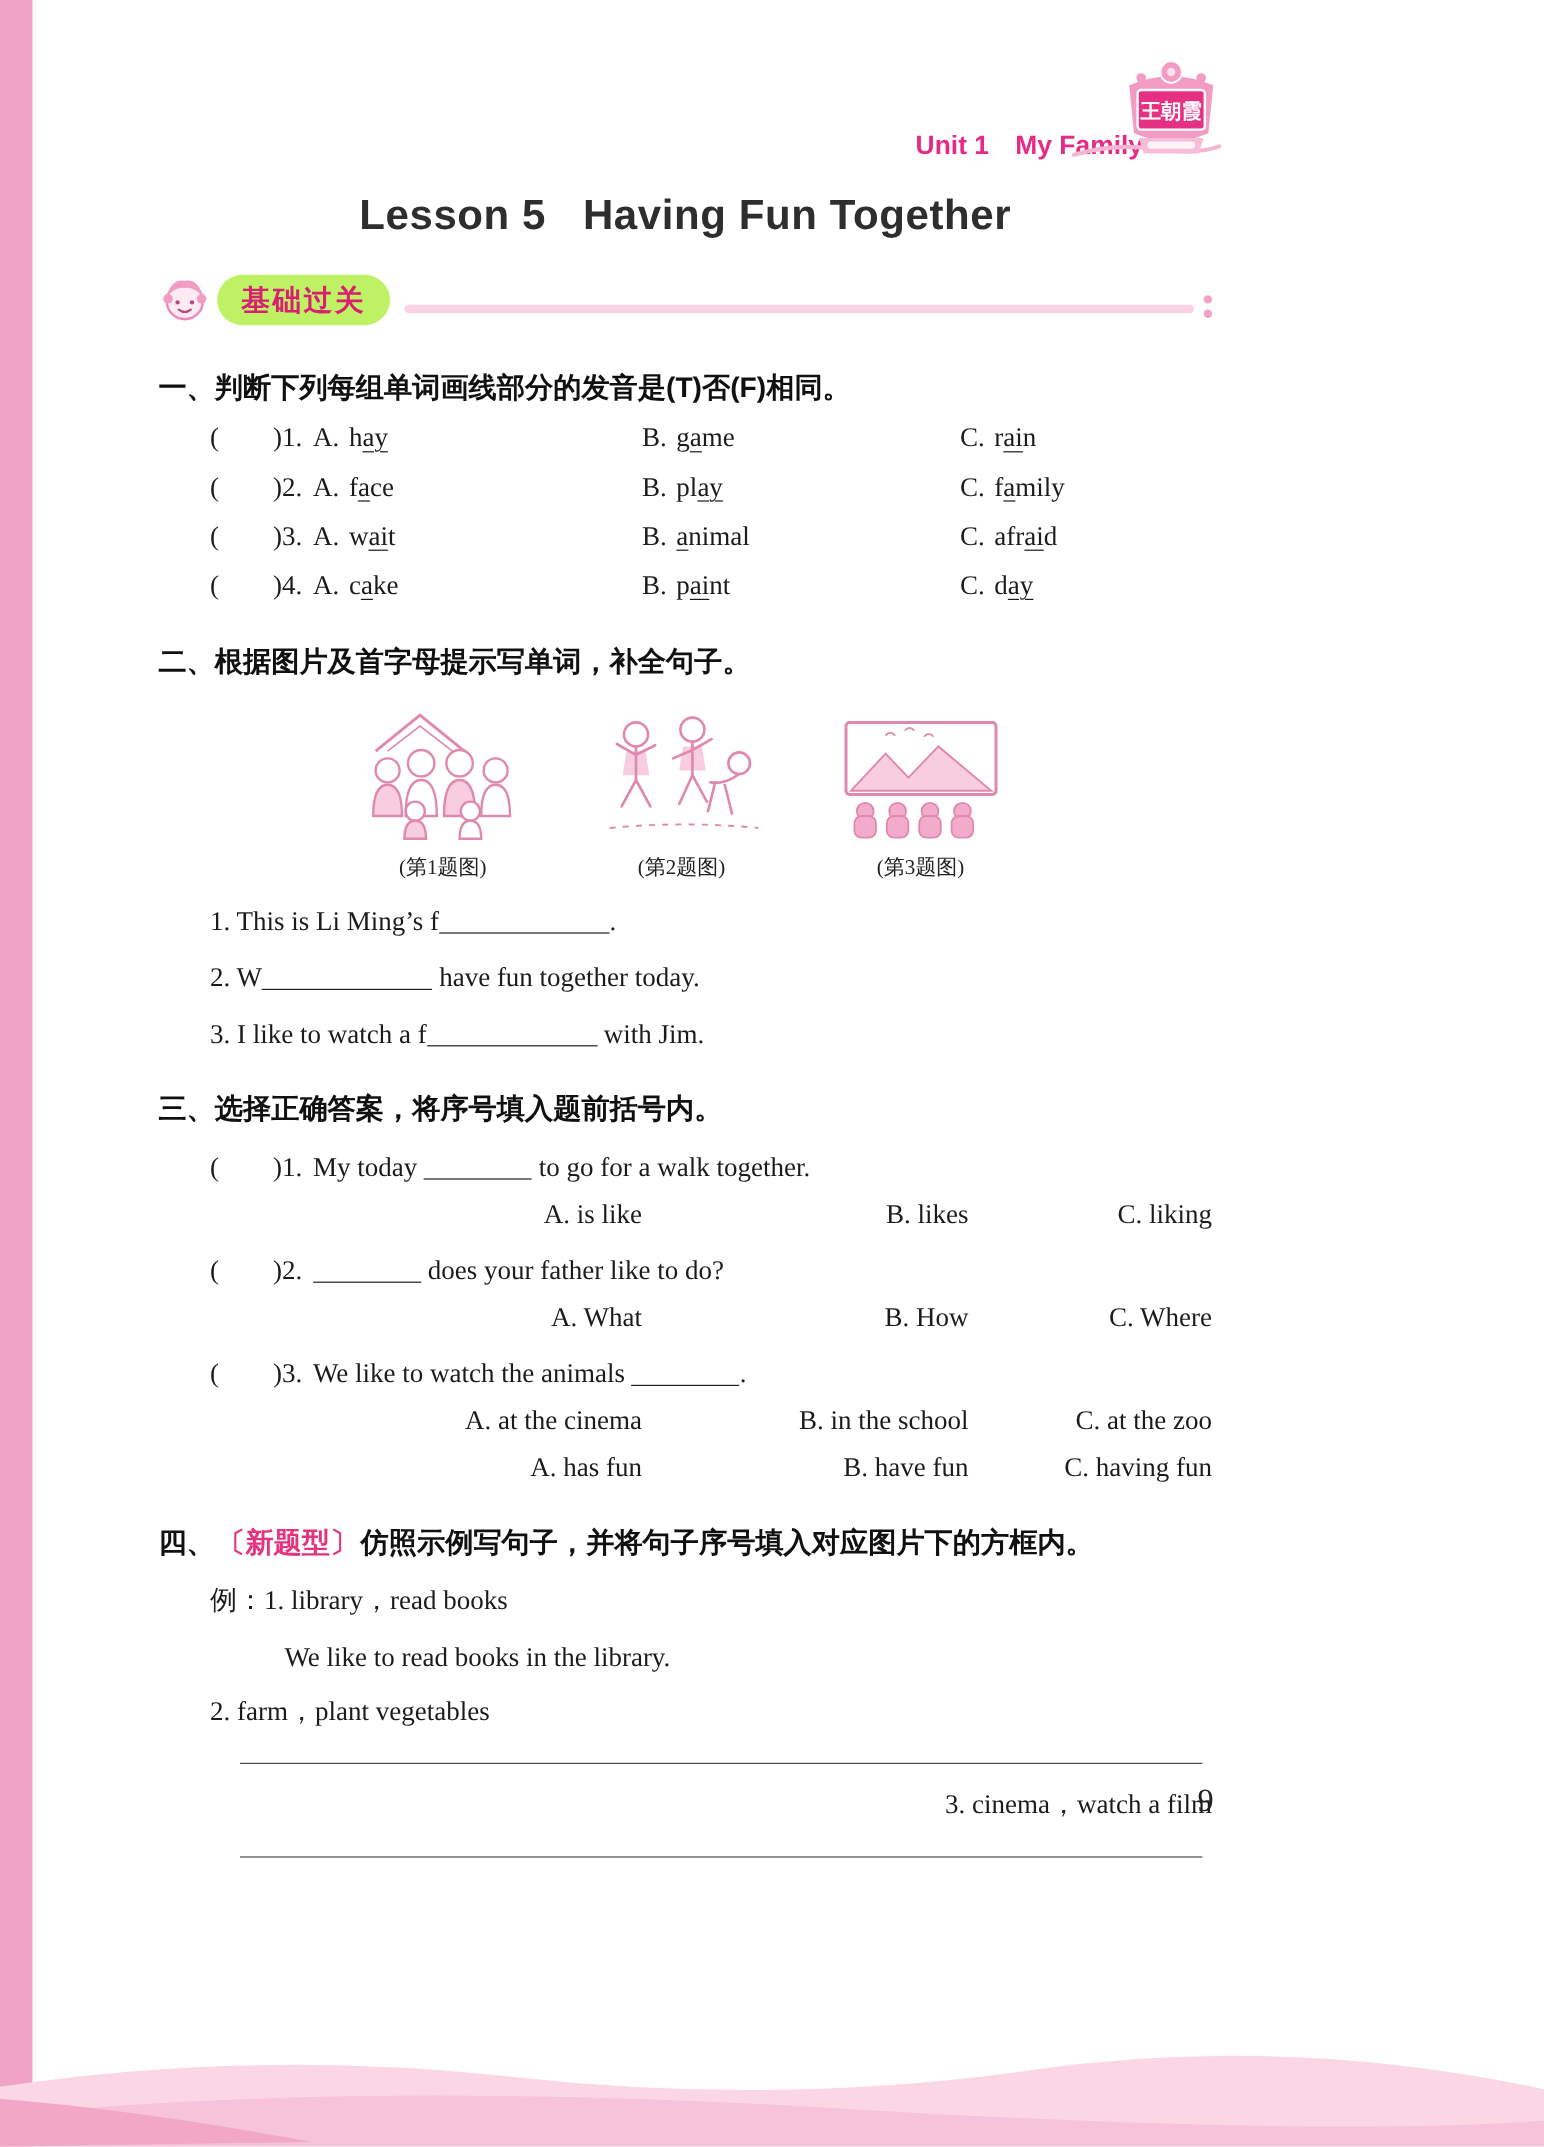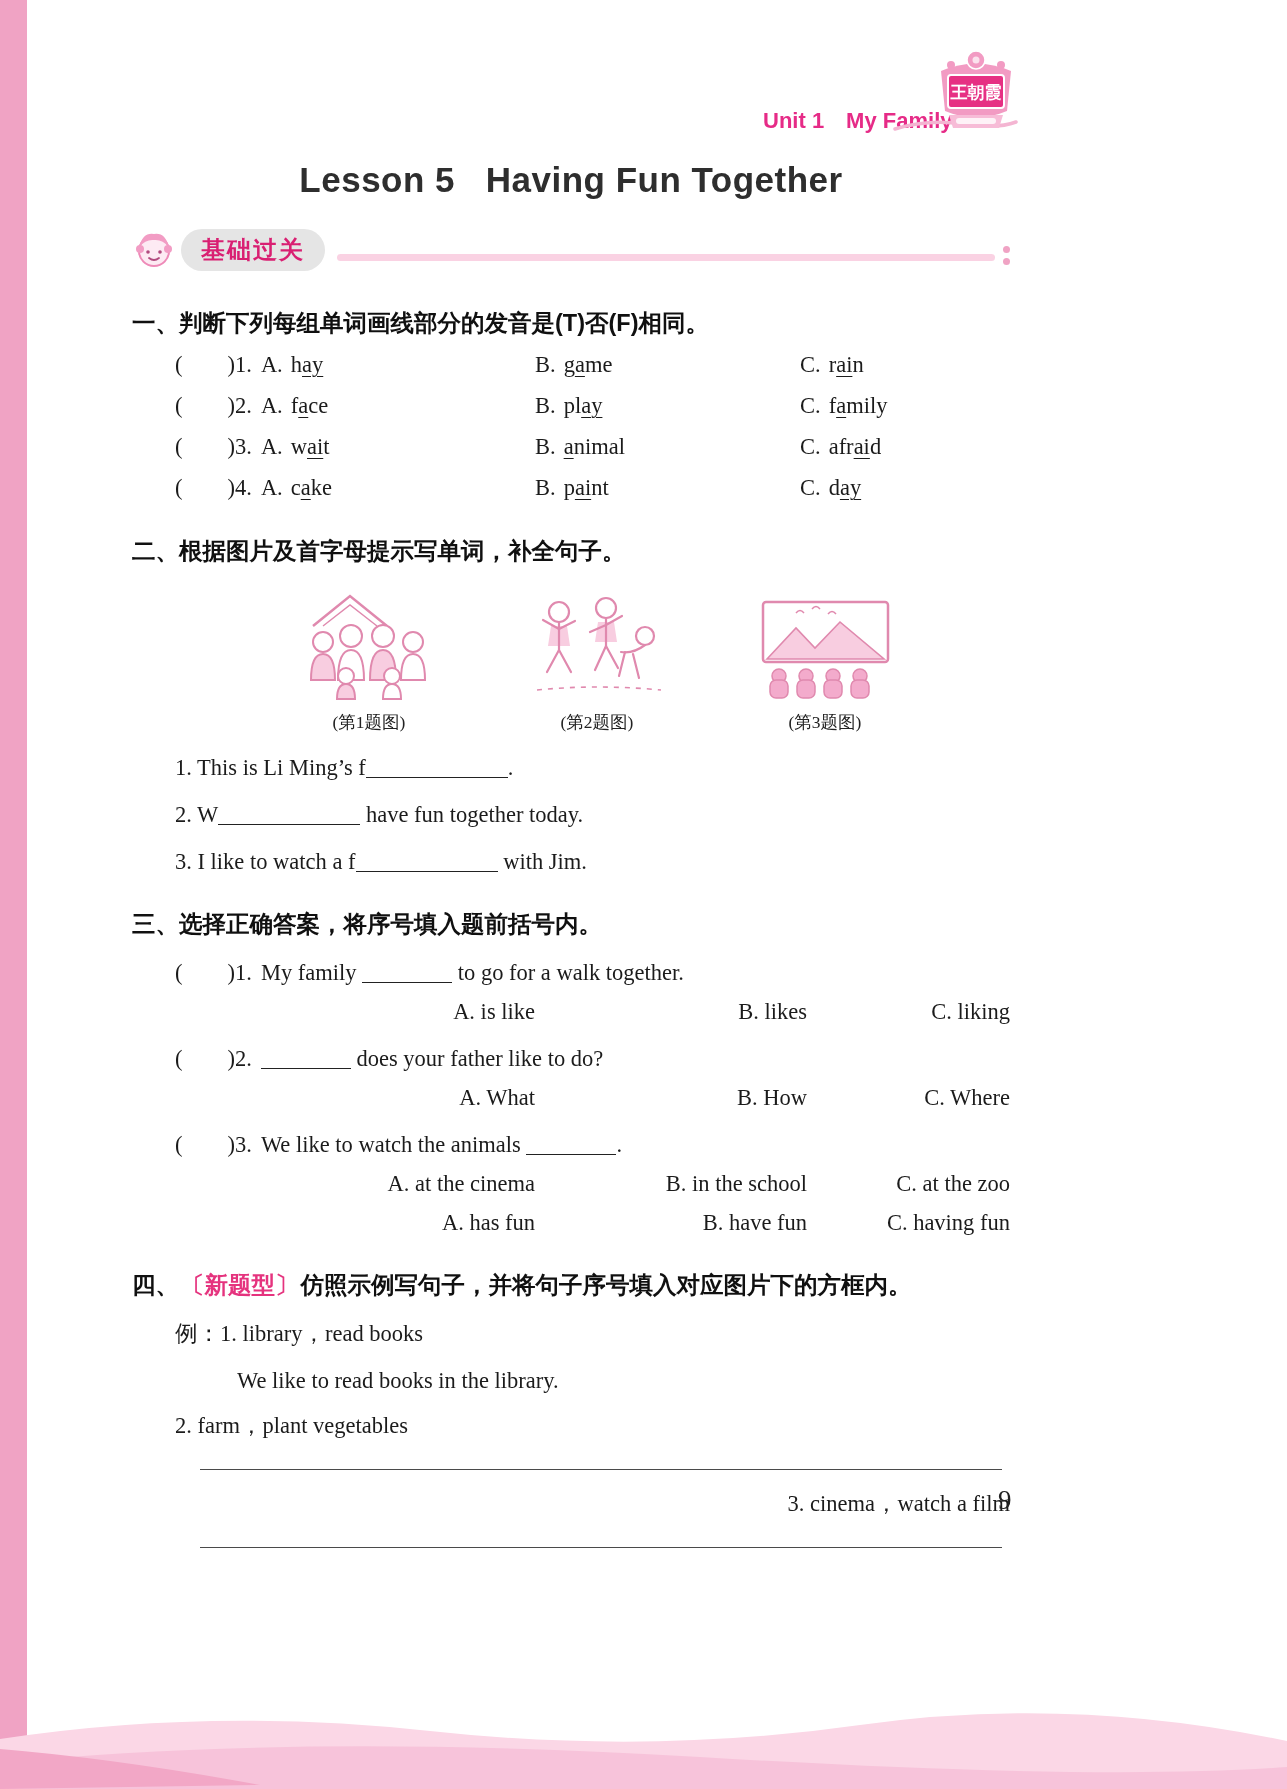"基础过关" .badge-pill { background: #e5e5e5 -> #bef264 }
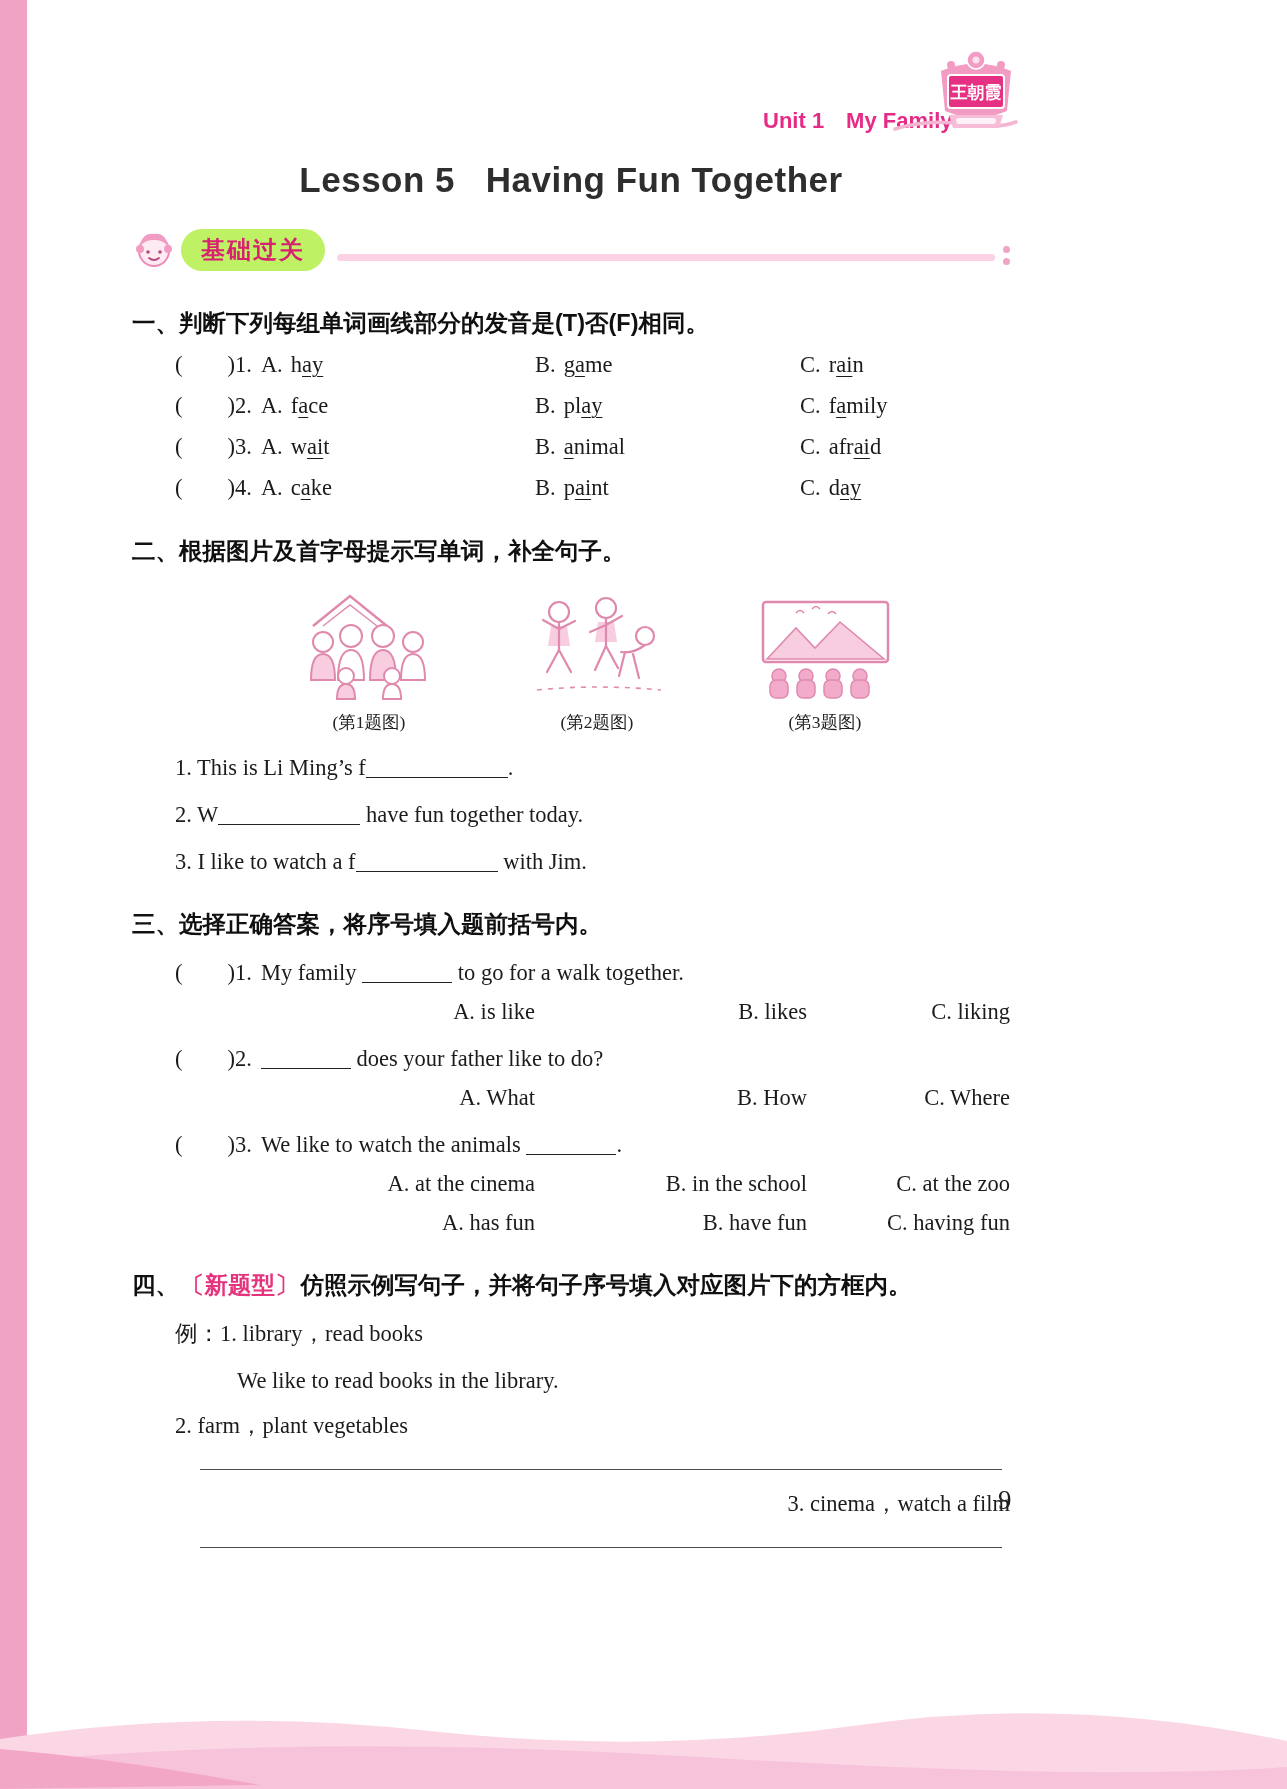"(第1题图)" .figs { gap: 70px -> 41px }
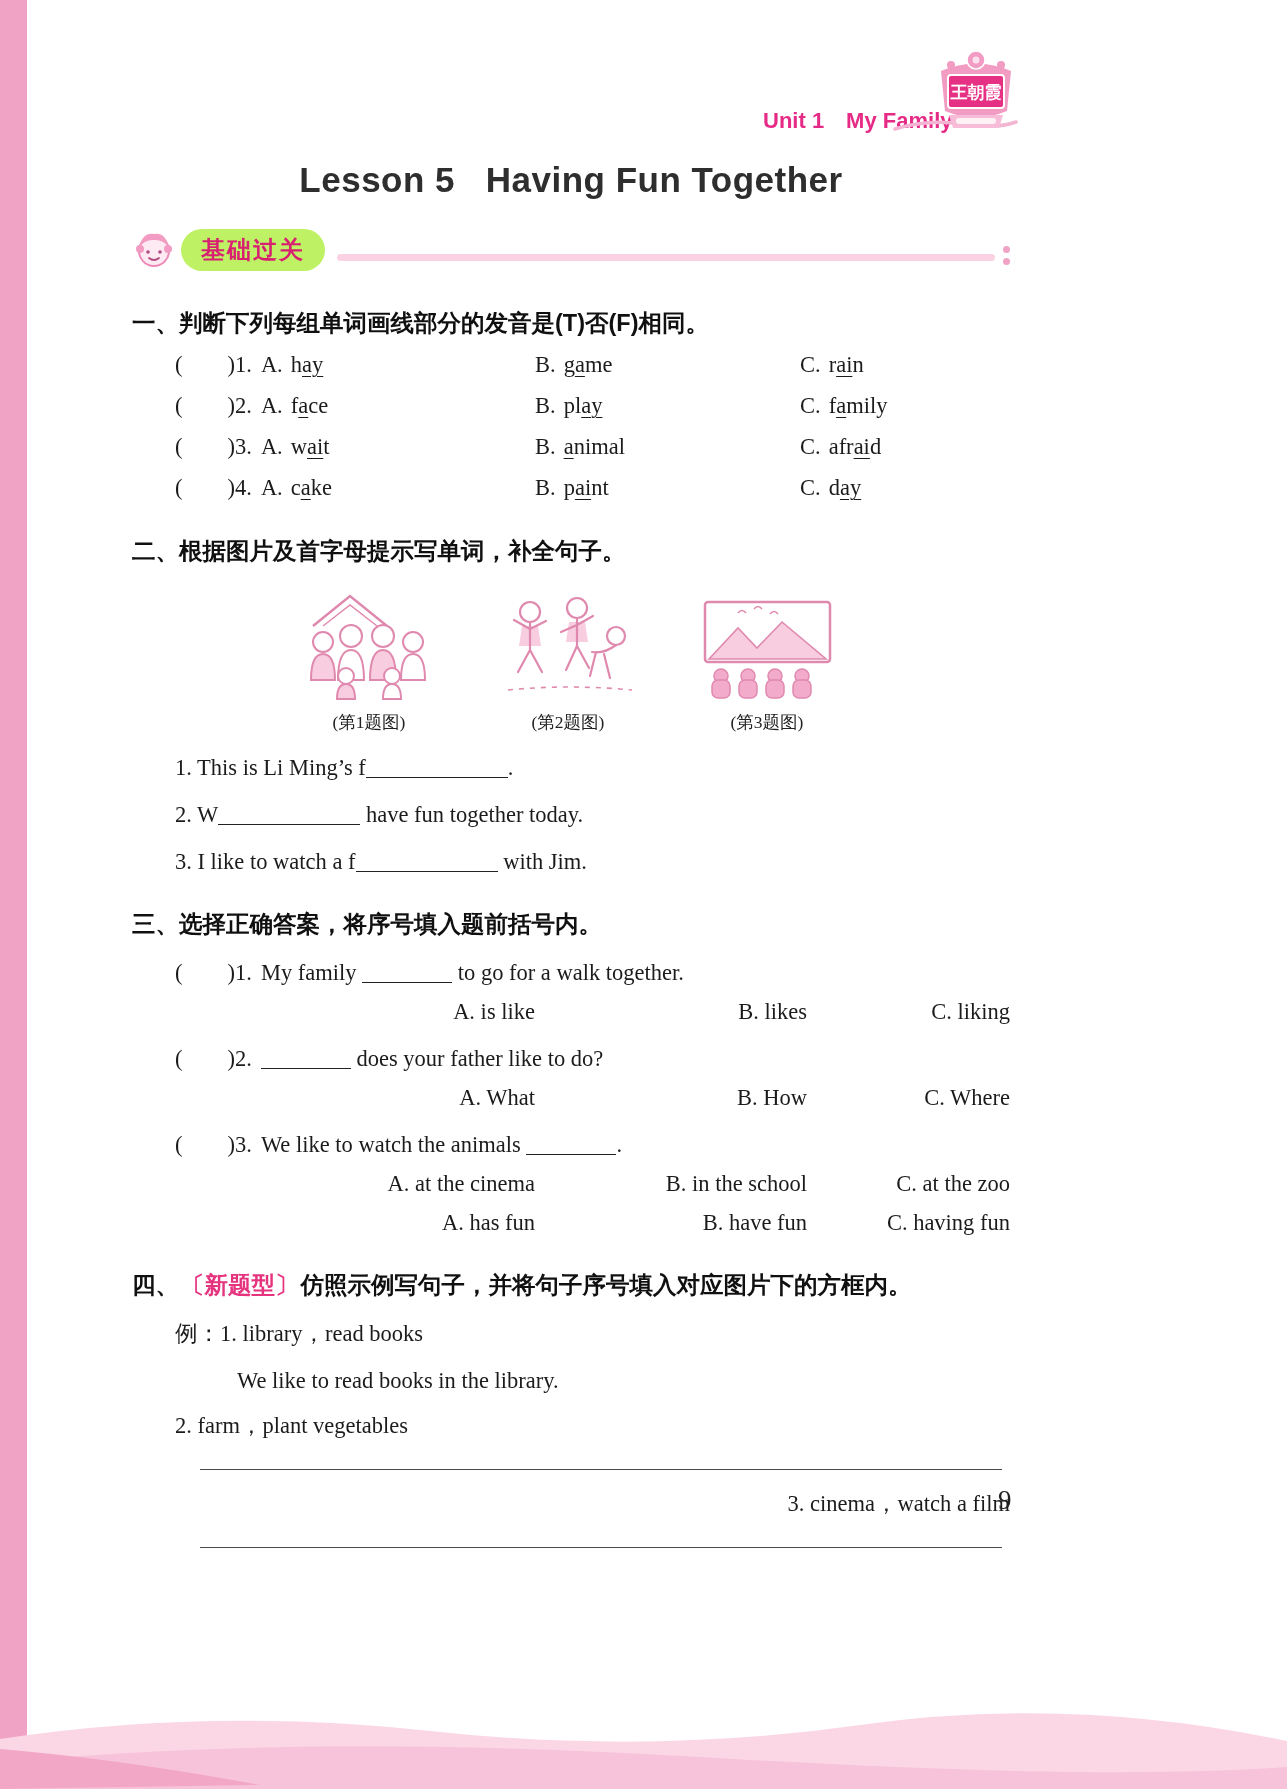"My family" span { text: family -> today }
